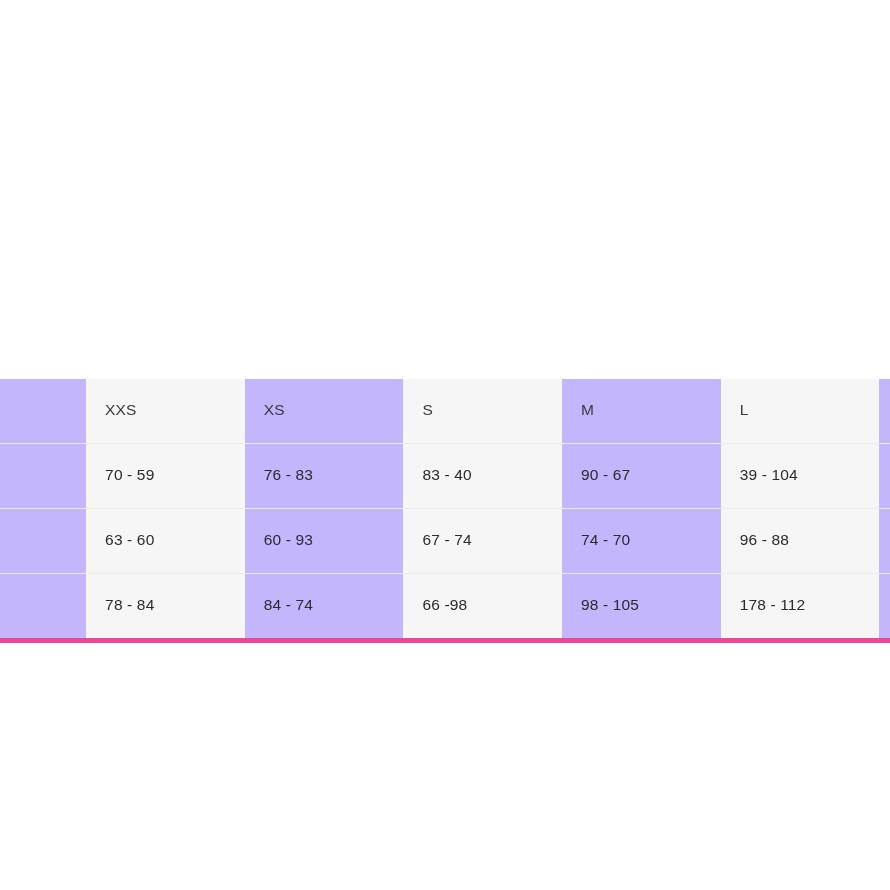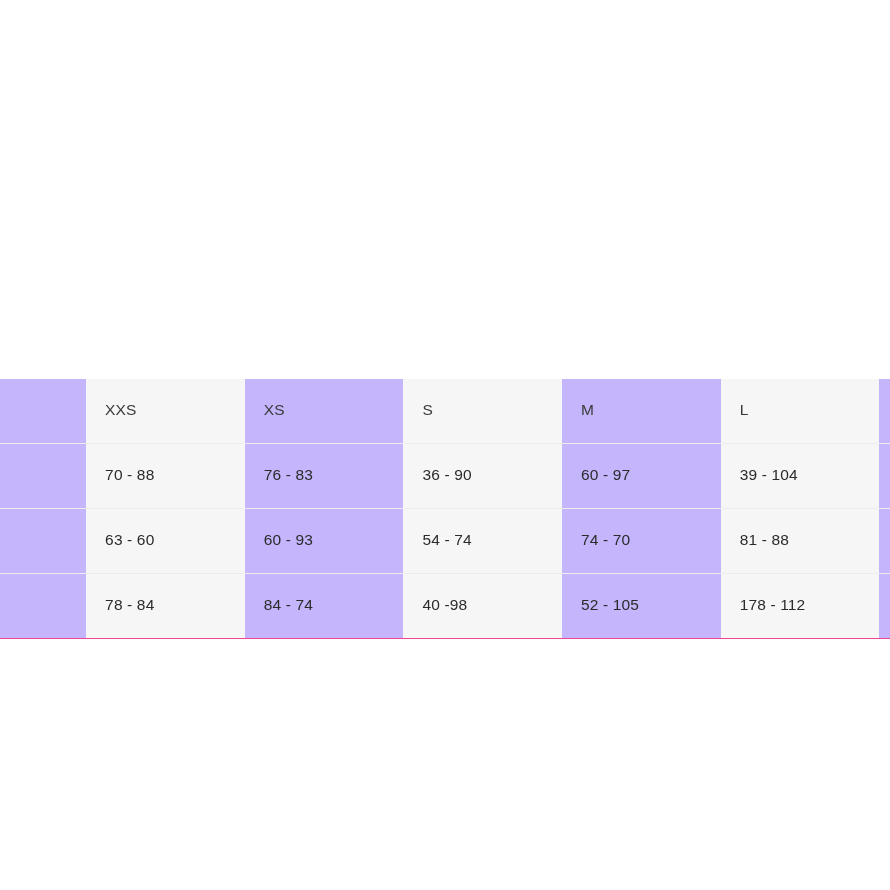"70 - 88" td.shaded { text: 88 -> 59 }
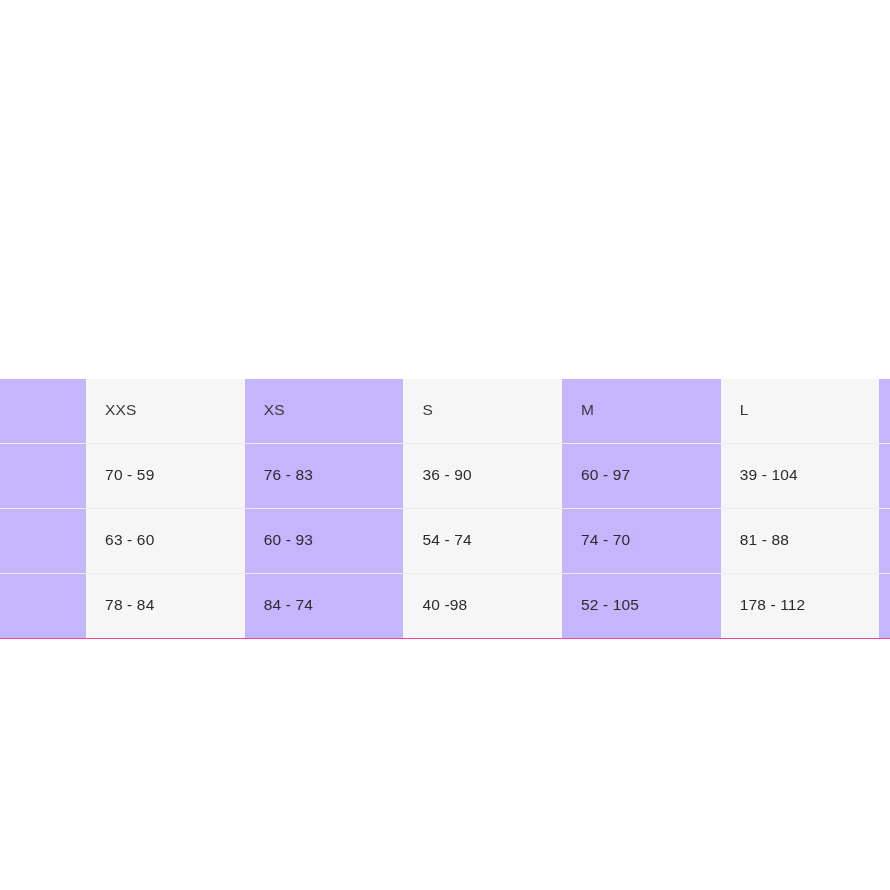"36 - 90" td.shaded { text: 36 - 90 -> 83 - 40 }
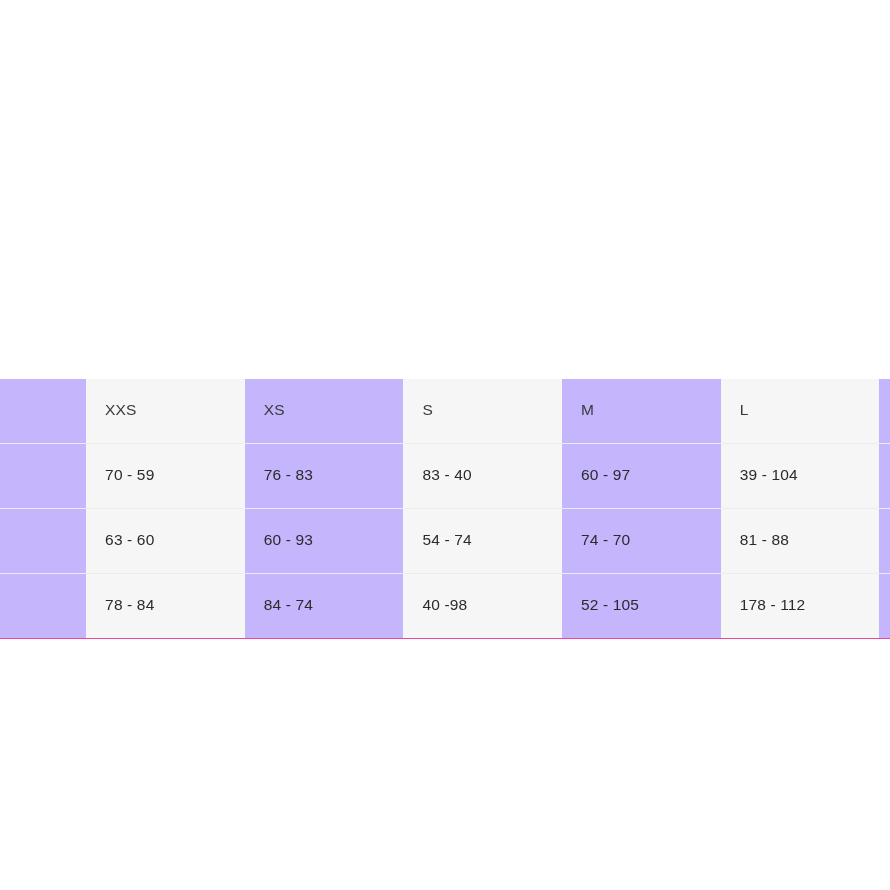"60 - 97" td.plain { text: 60 - 97 -> 90 - 67 }
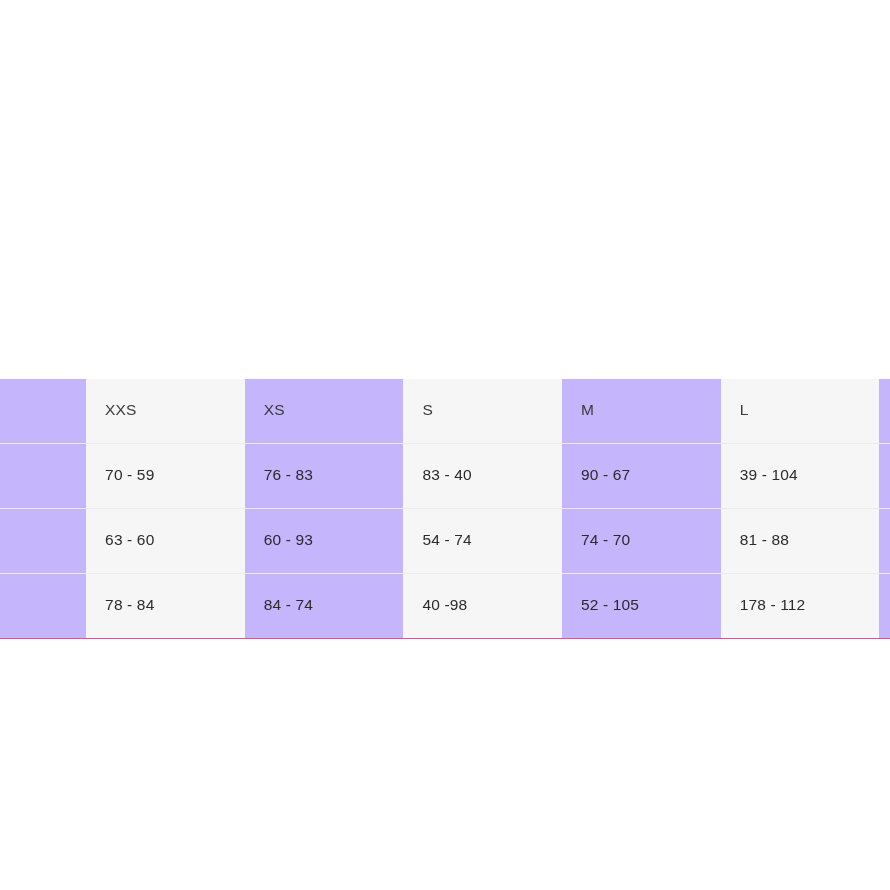"54 - 74" td.shaded { text: 54 -> 67 }
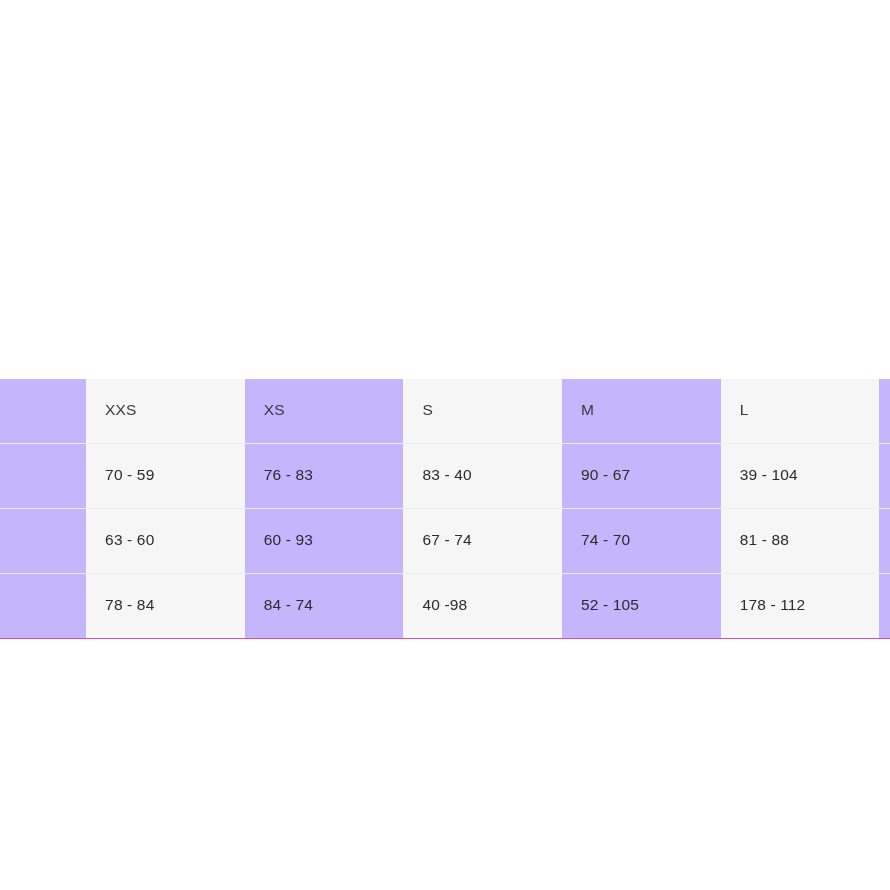"81 - 88" td.shaded { text: 81 -> 96 }
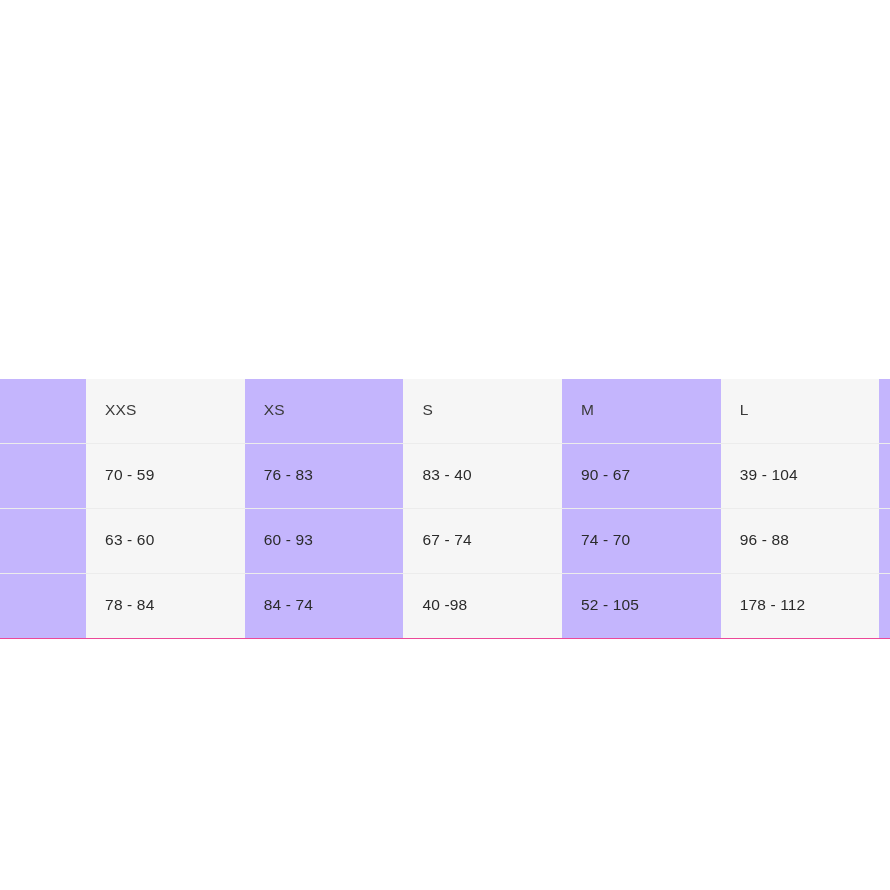"78 - 84" .size-table tbody tr:last-child td { border-bottom: 1px solid #ec4899 -> 5px solid #ec4899 }
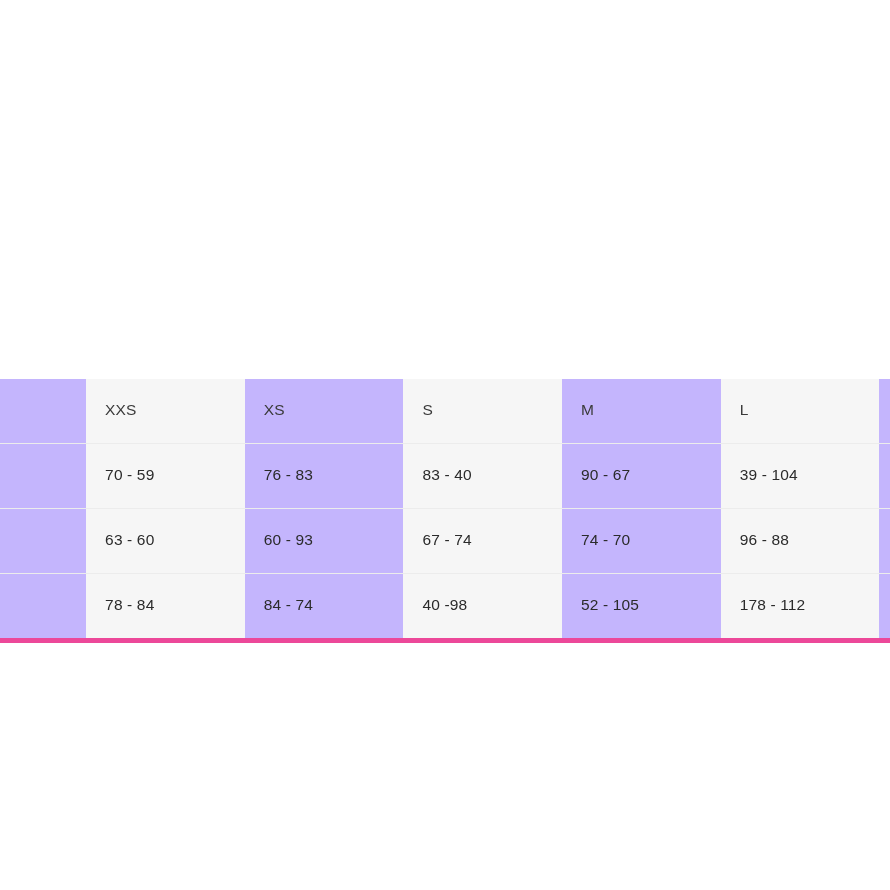"40 -98" td.shaded { text: 40 -> 66 }
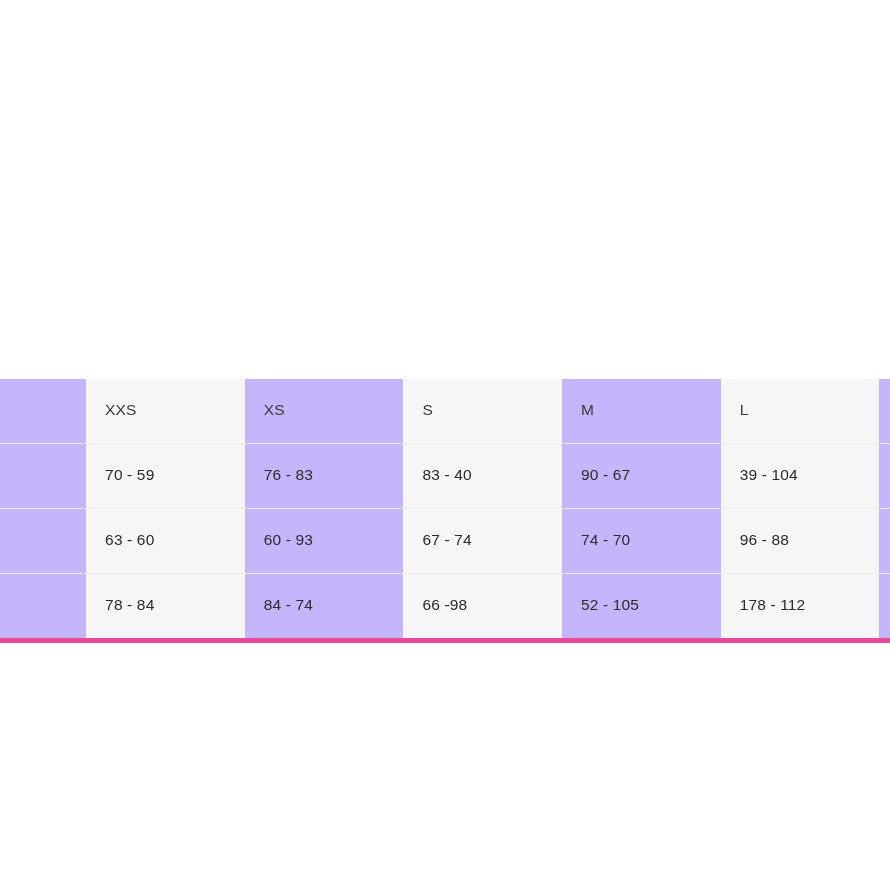"52 - 105" td.plain { text: 52 -> 98 }
